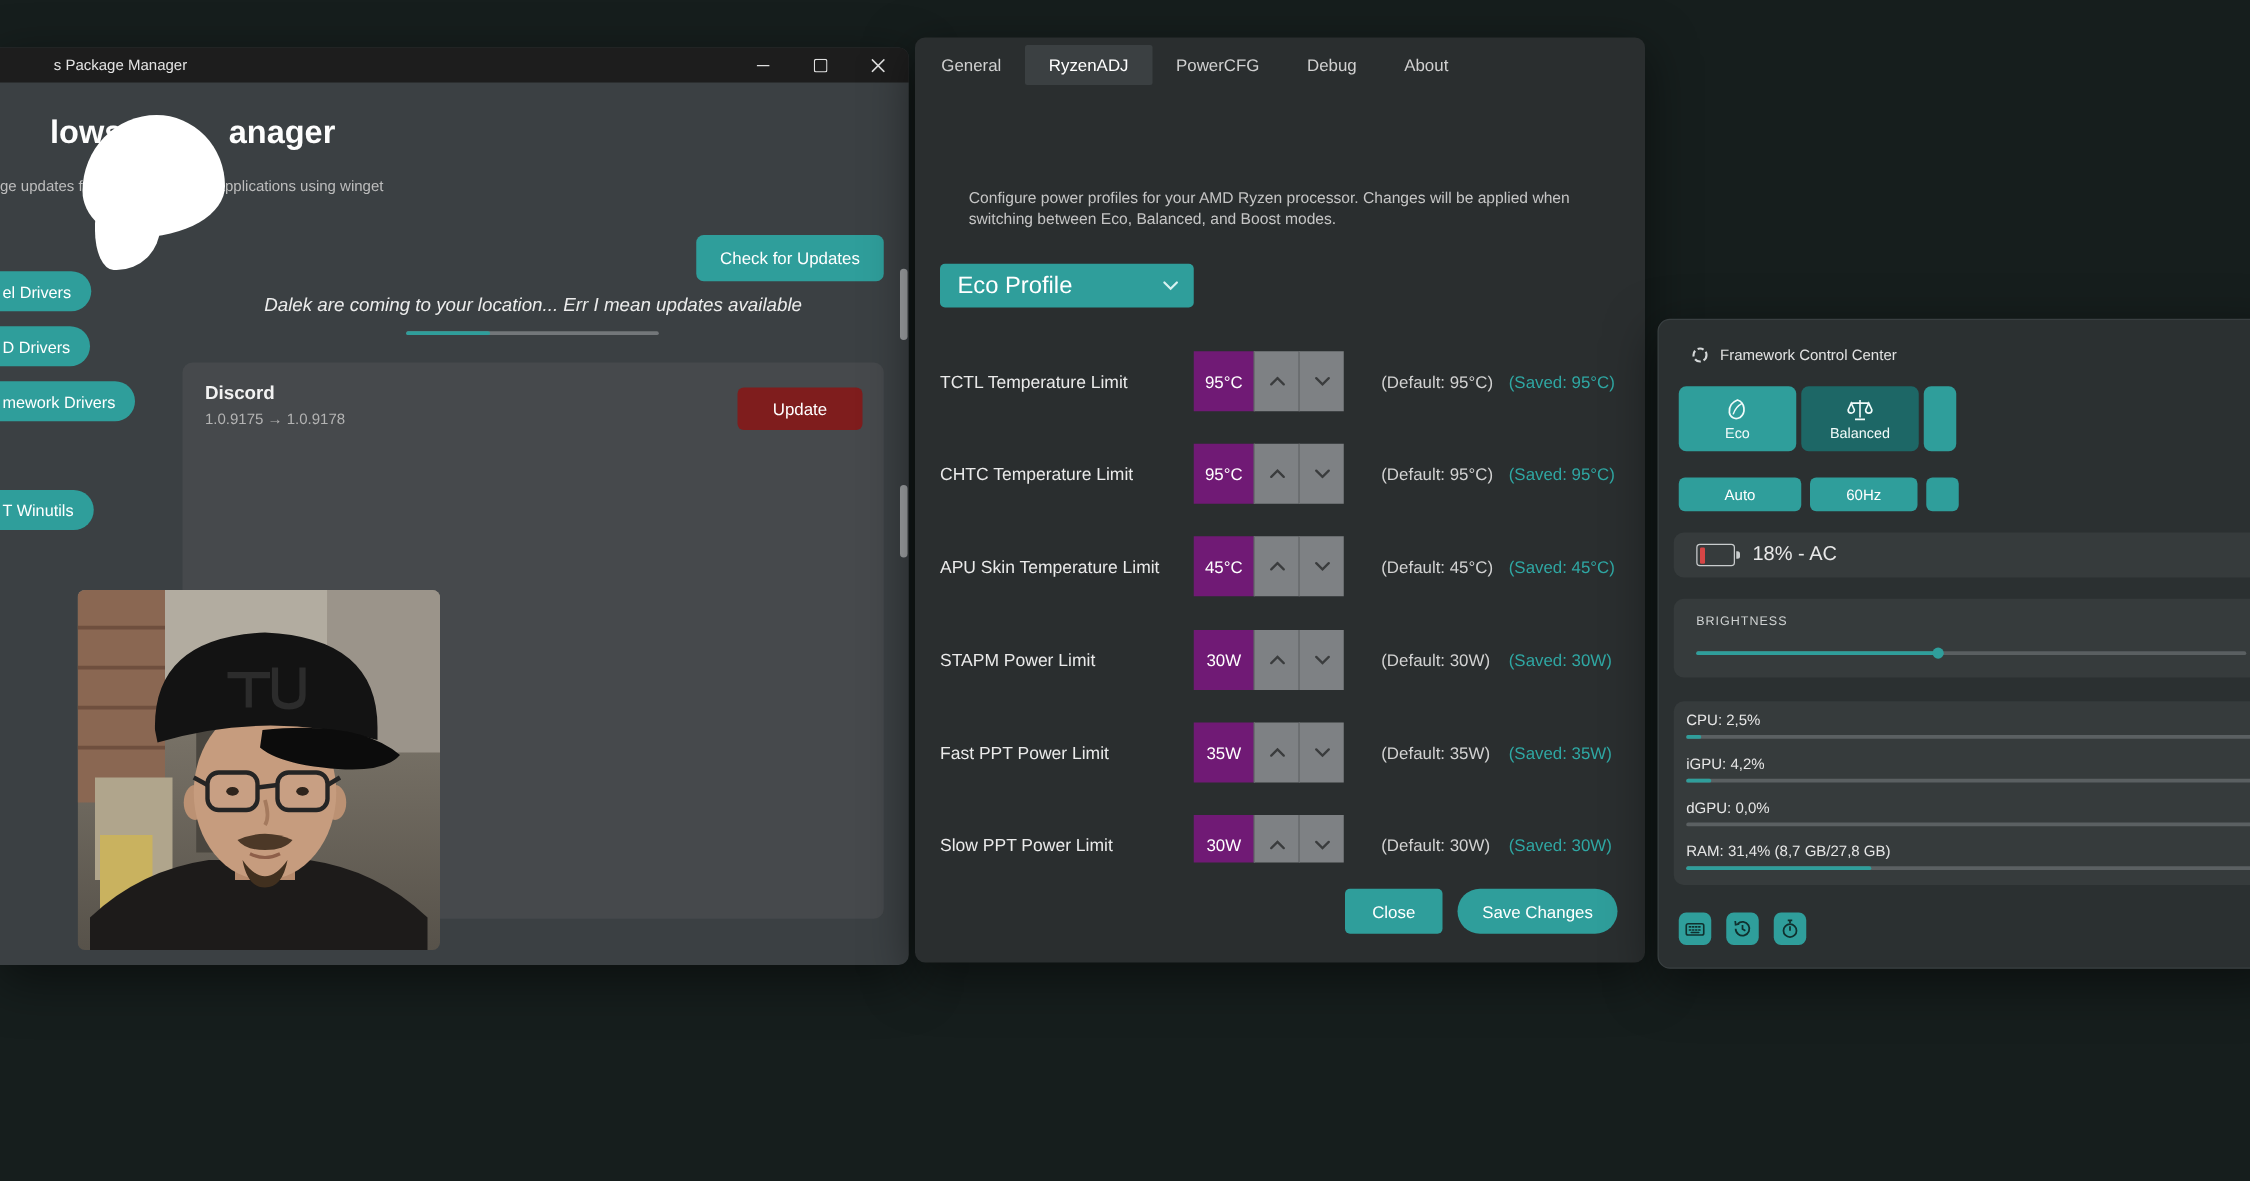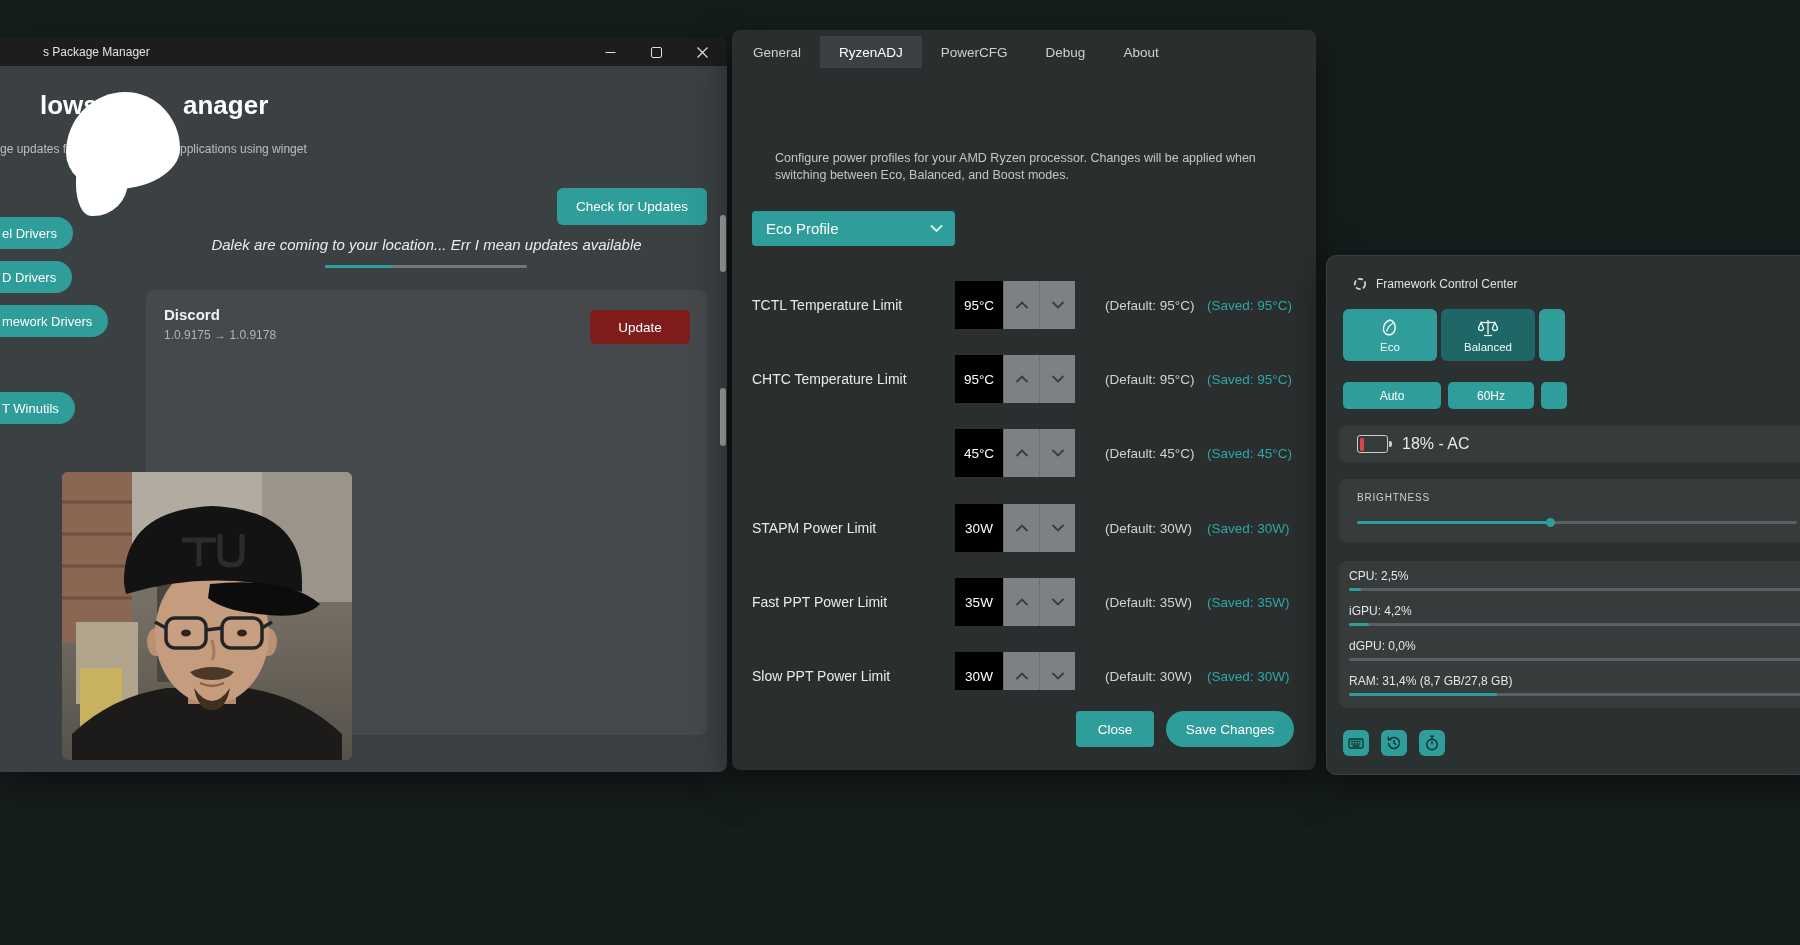"Eco Profile" .dropdown-label { font-size: 15px -> 19px }
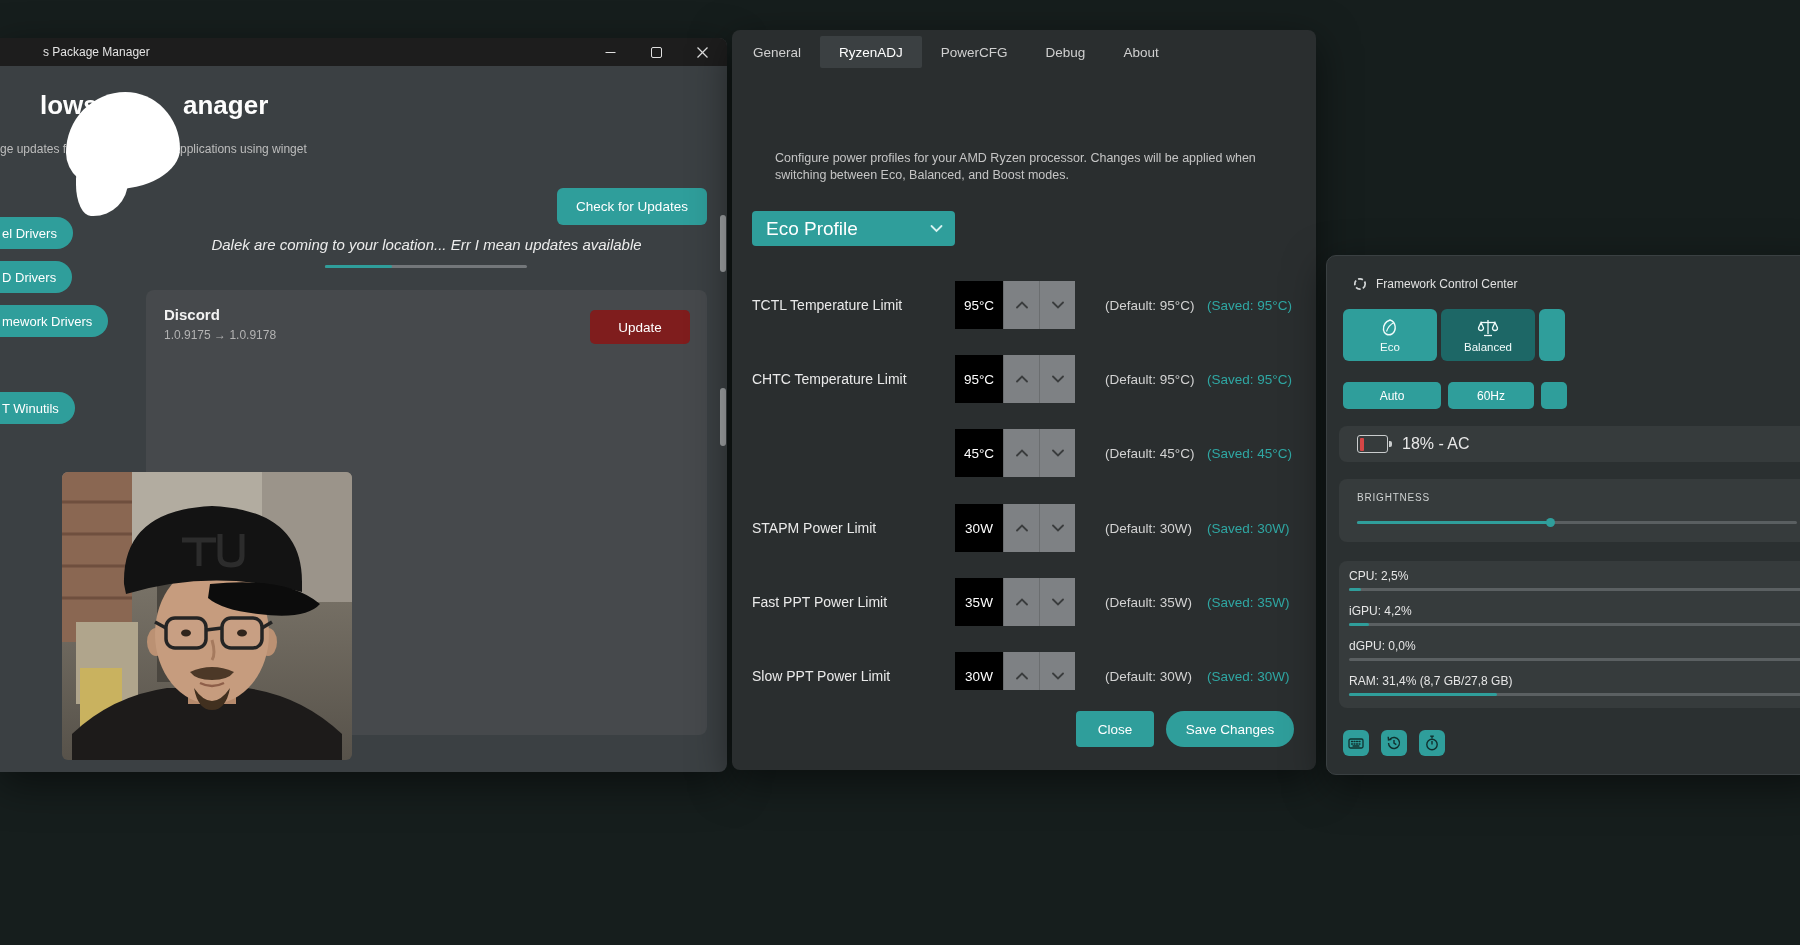"95°C" .spin-val { background: #000000 -> #701a75 }
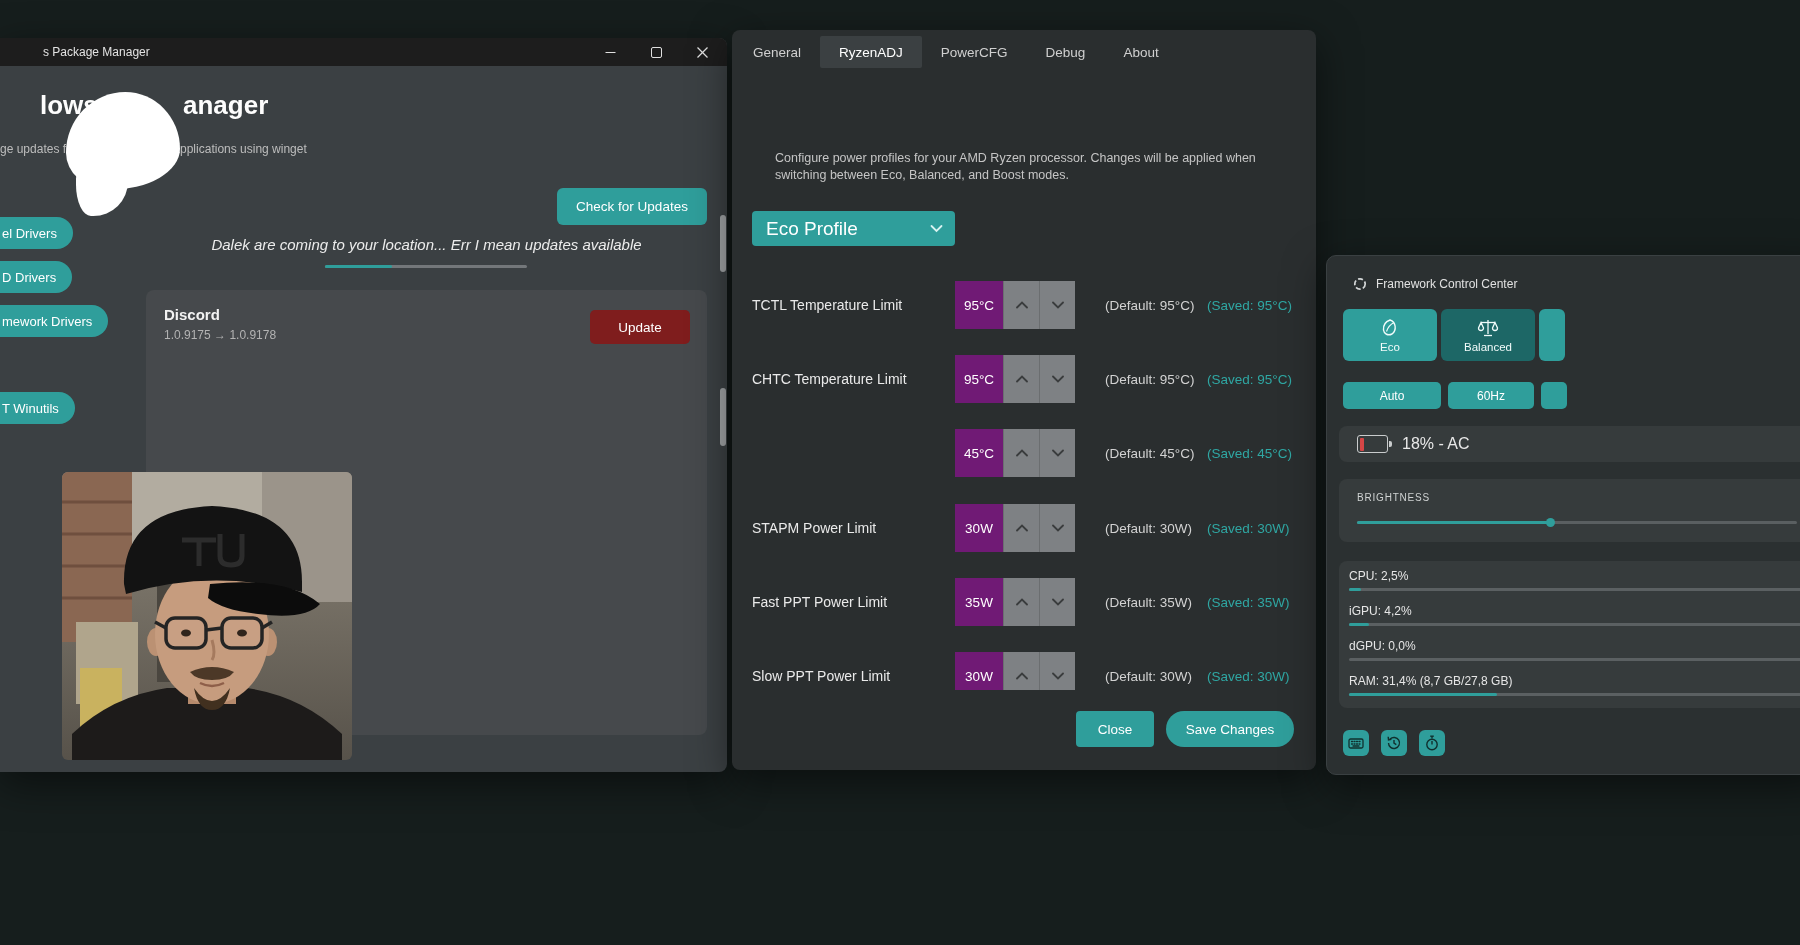"APU Skin Temperature Limit" div.s-label { html: none -> <div>APU Skin Temperature Limit</div> }
